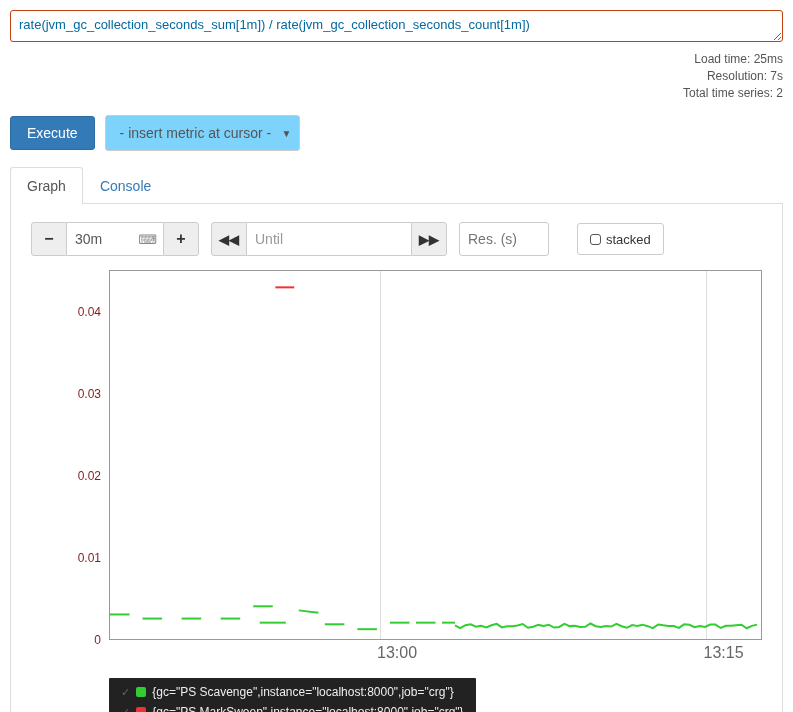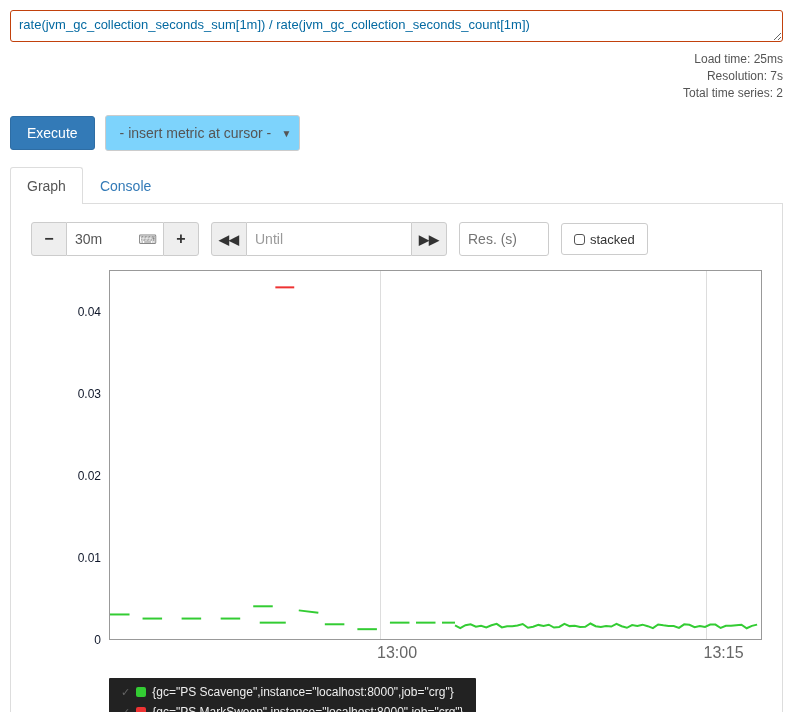"stacked" .stacked-btn { margin-left: none -> 16px }
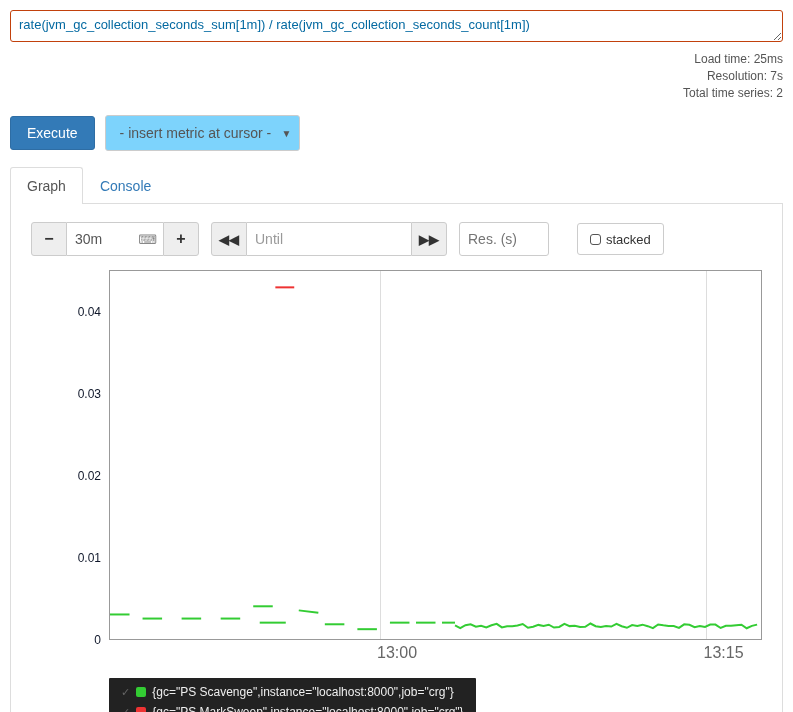"0.04" .y-tick { color: #0f172a -> #7f1d1d }
